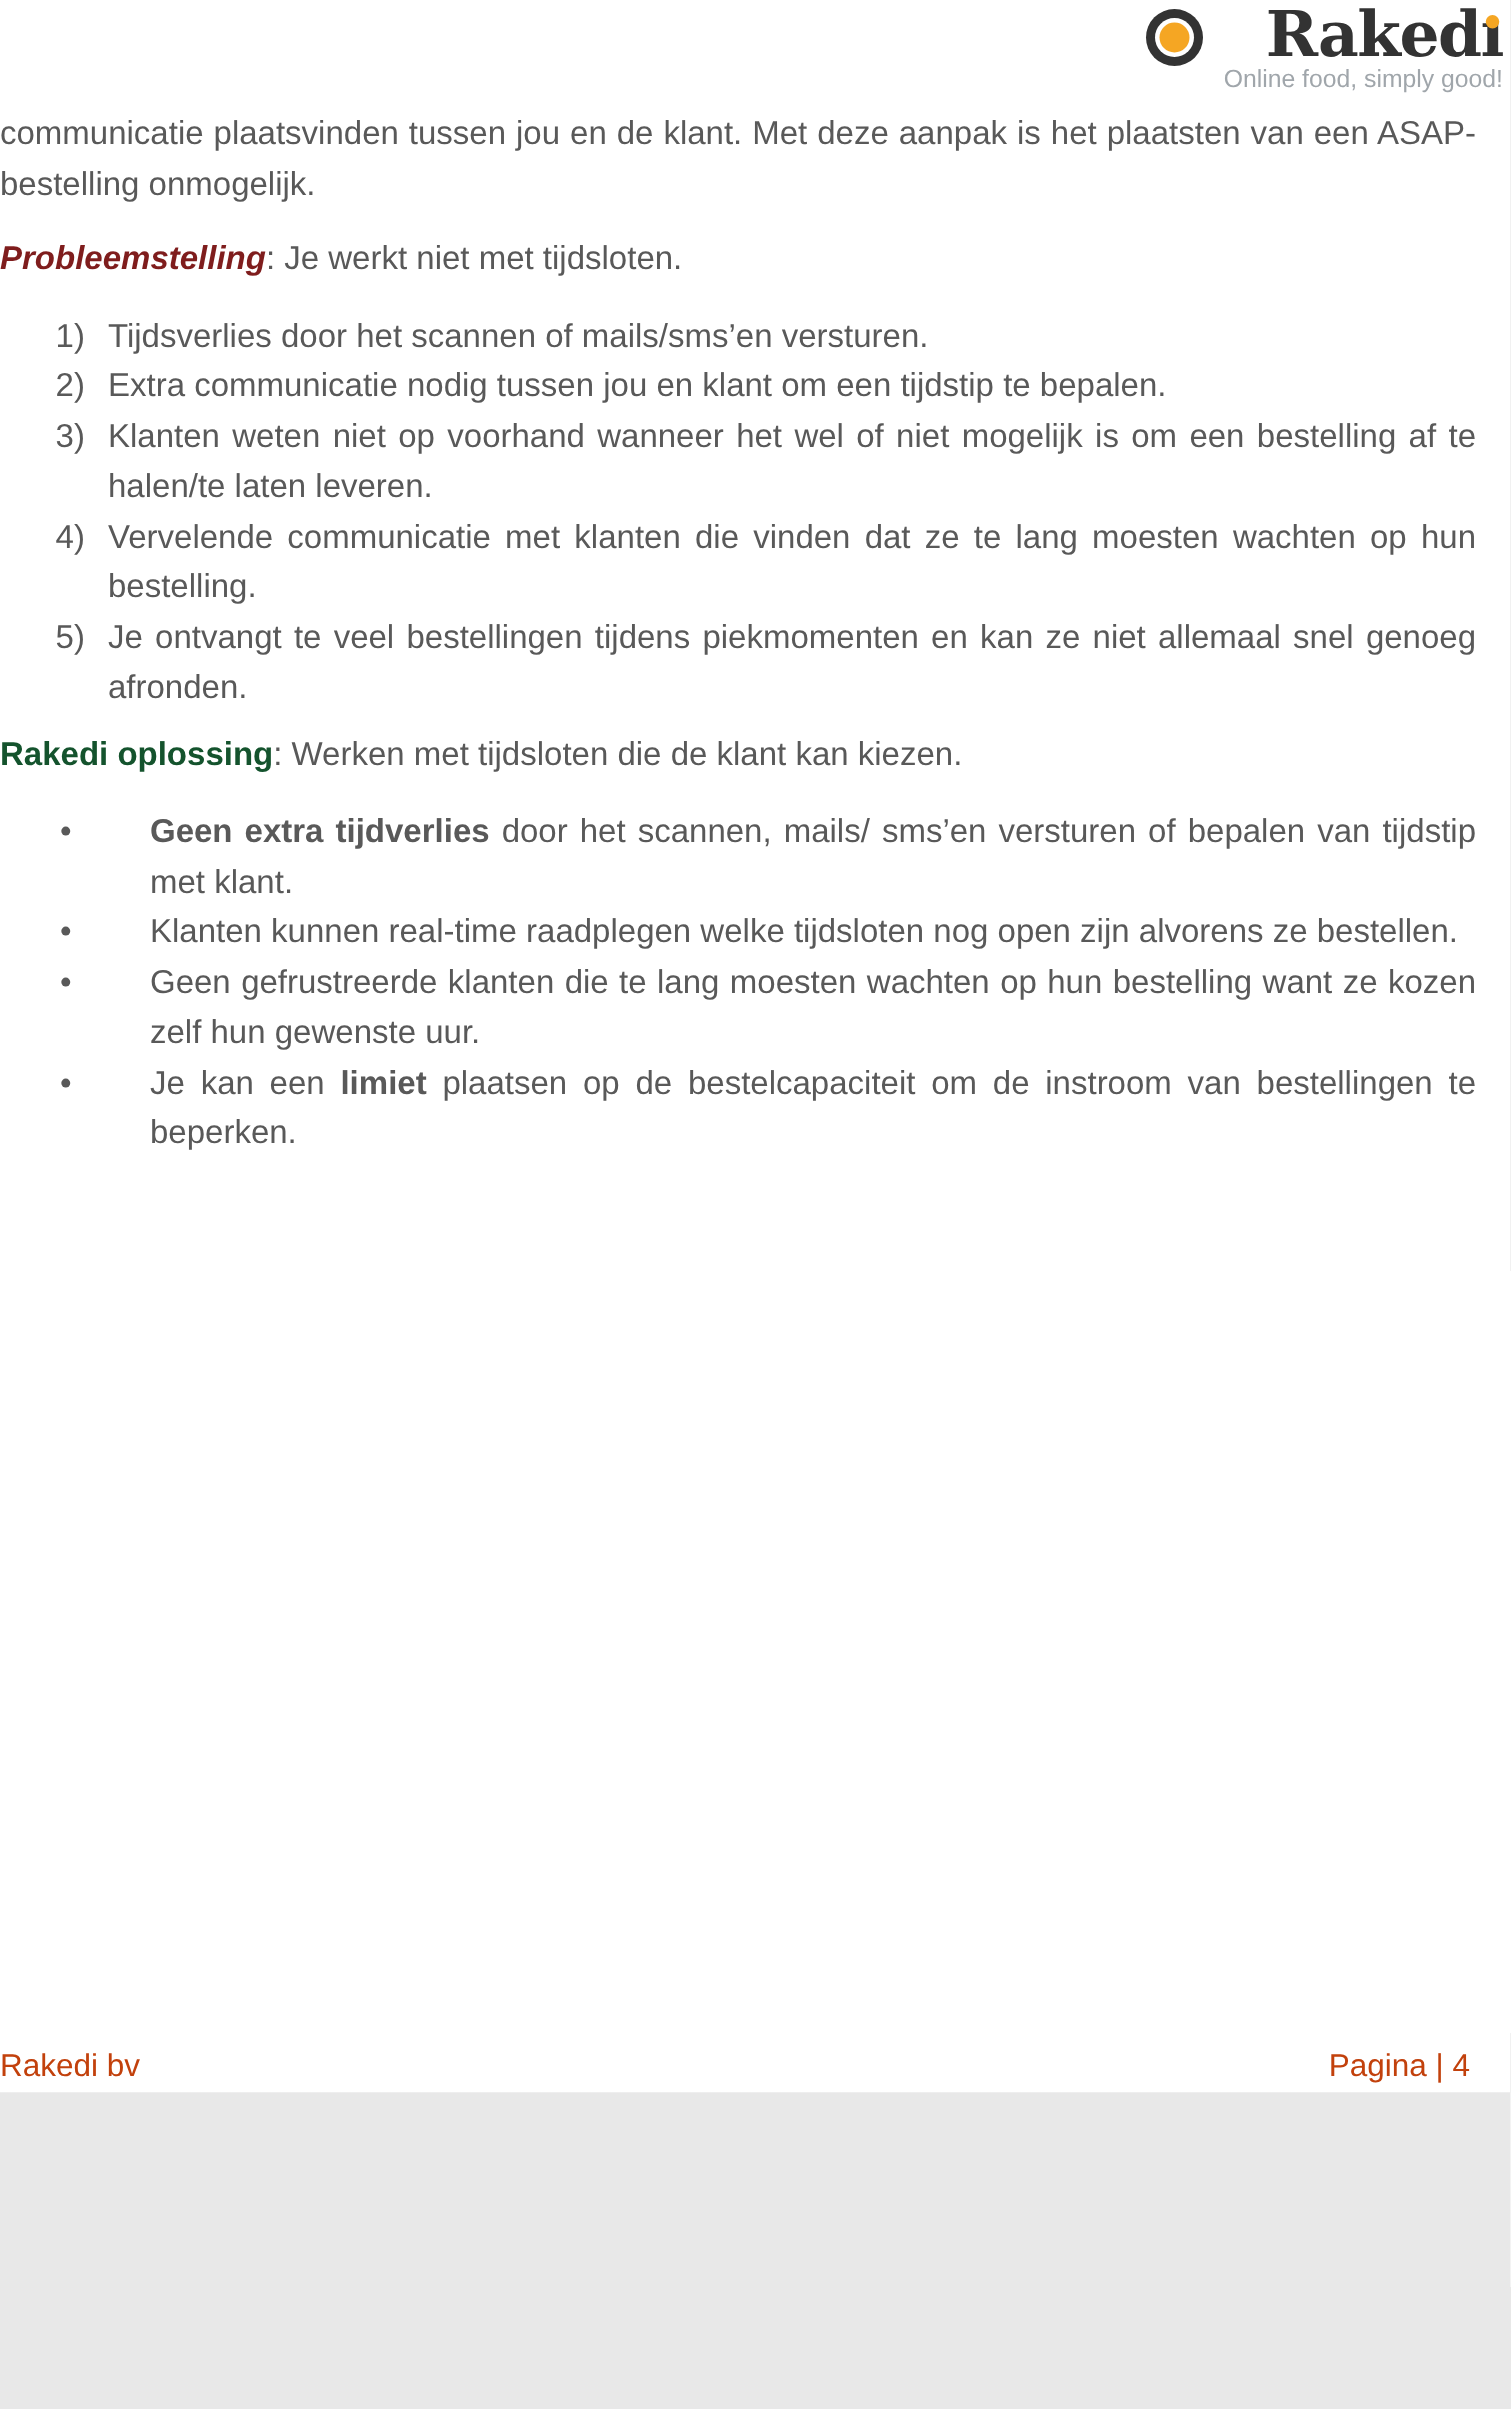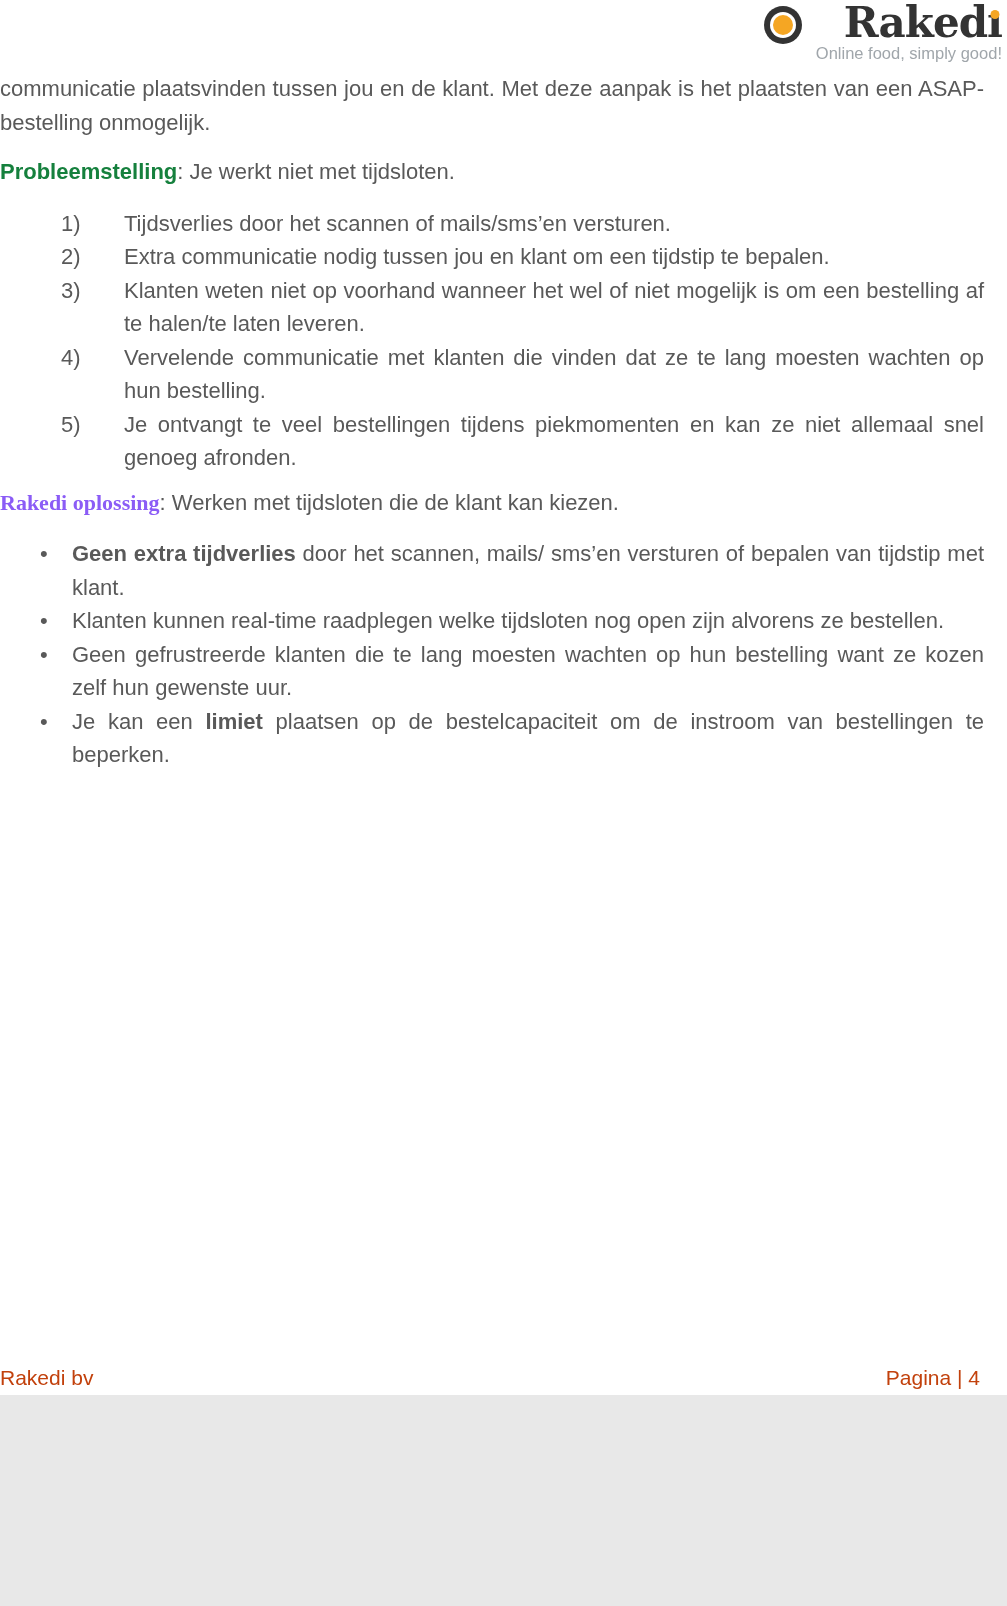"Probleemstelling" .hl.red { color: #15803d -> #7f1d1d; font-style: none -> italic }
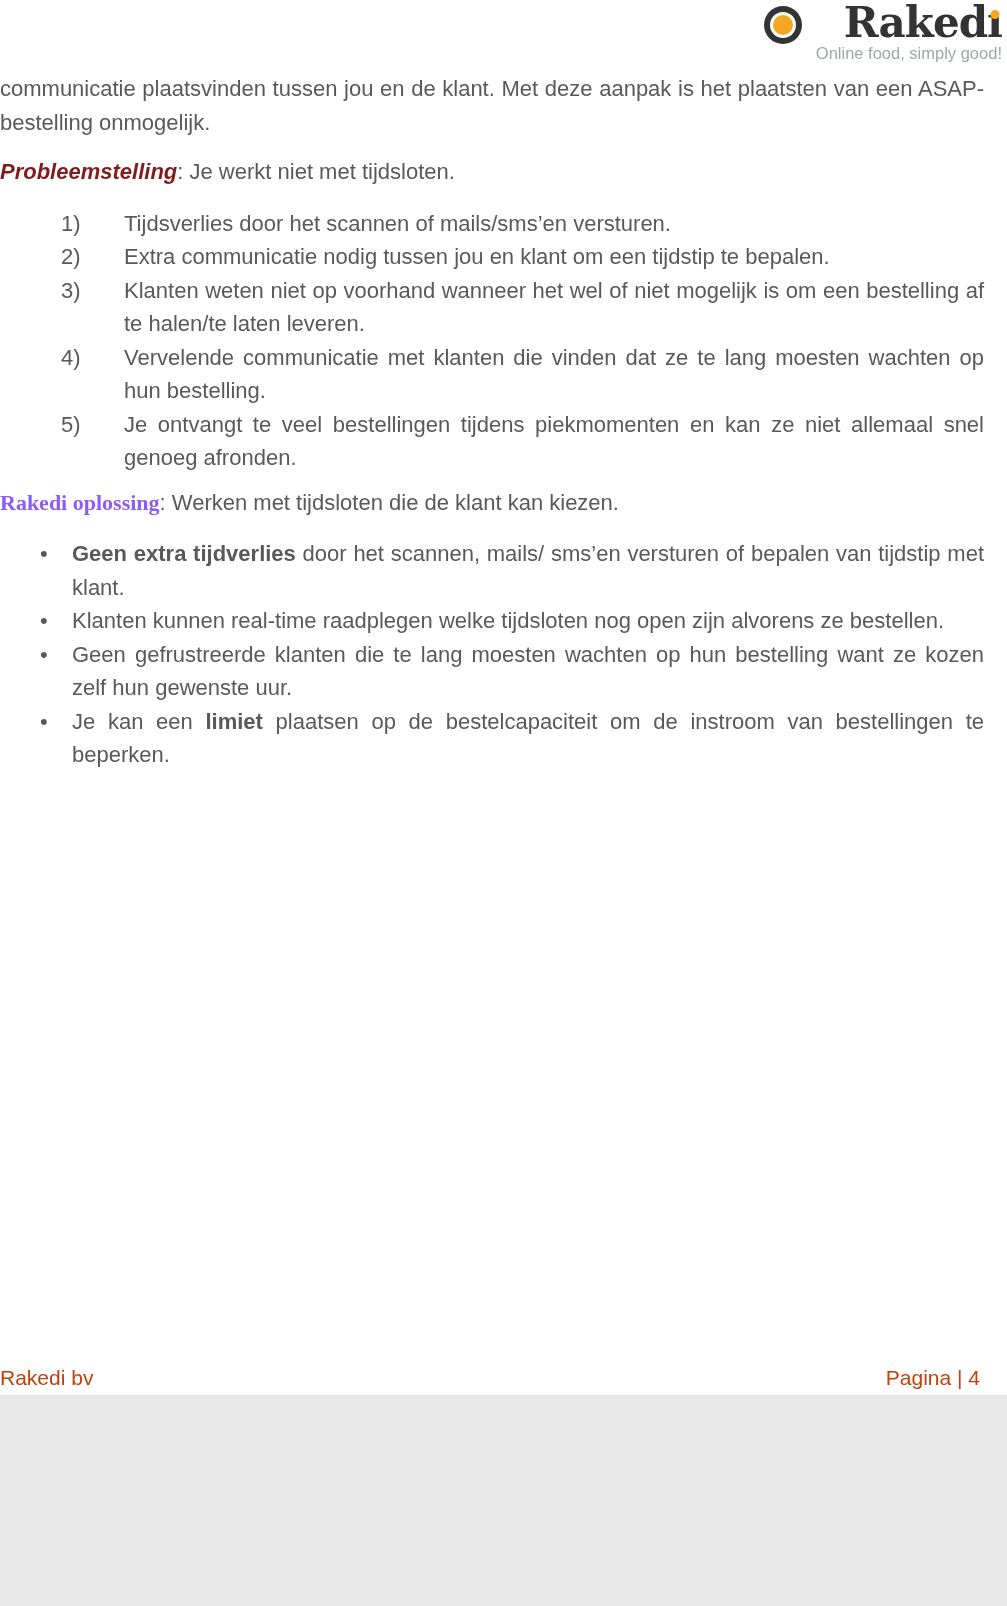"Tijdsverlies door het scannen of" .num-list li { margin-left: 24px -> none; padding-left: 100px -> 72px }
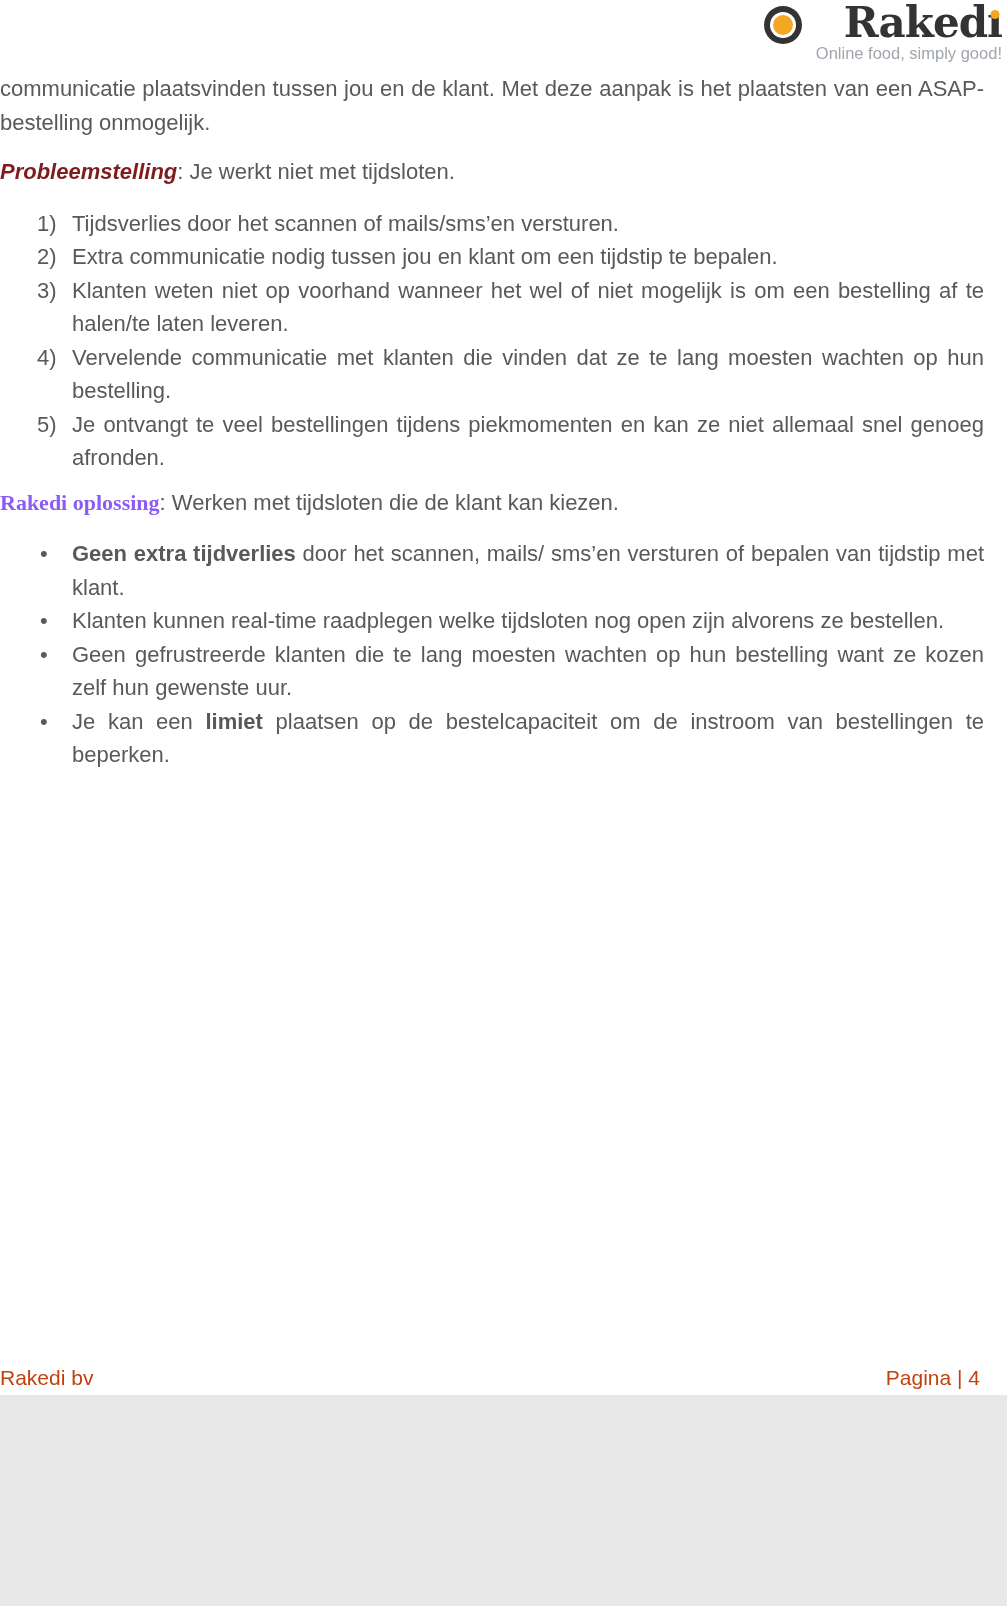"Rakedi oplossing" .hl.green { color: #8b5cf6 -> #14532d; font-family: Liberation Serif, serif -> none }
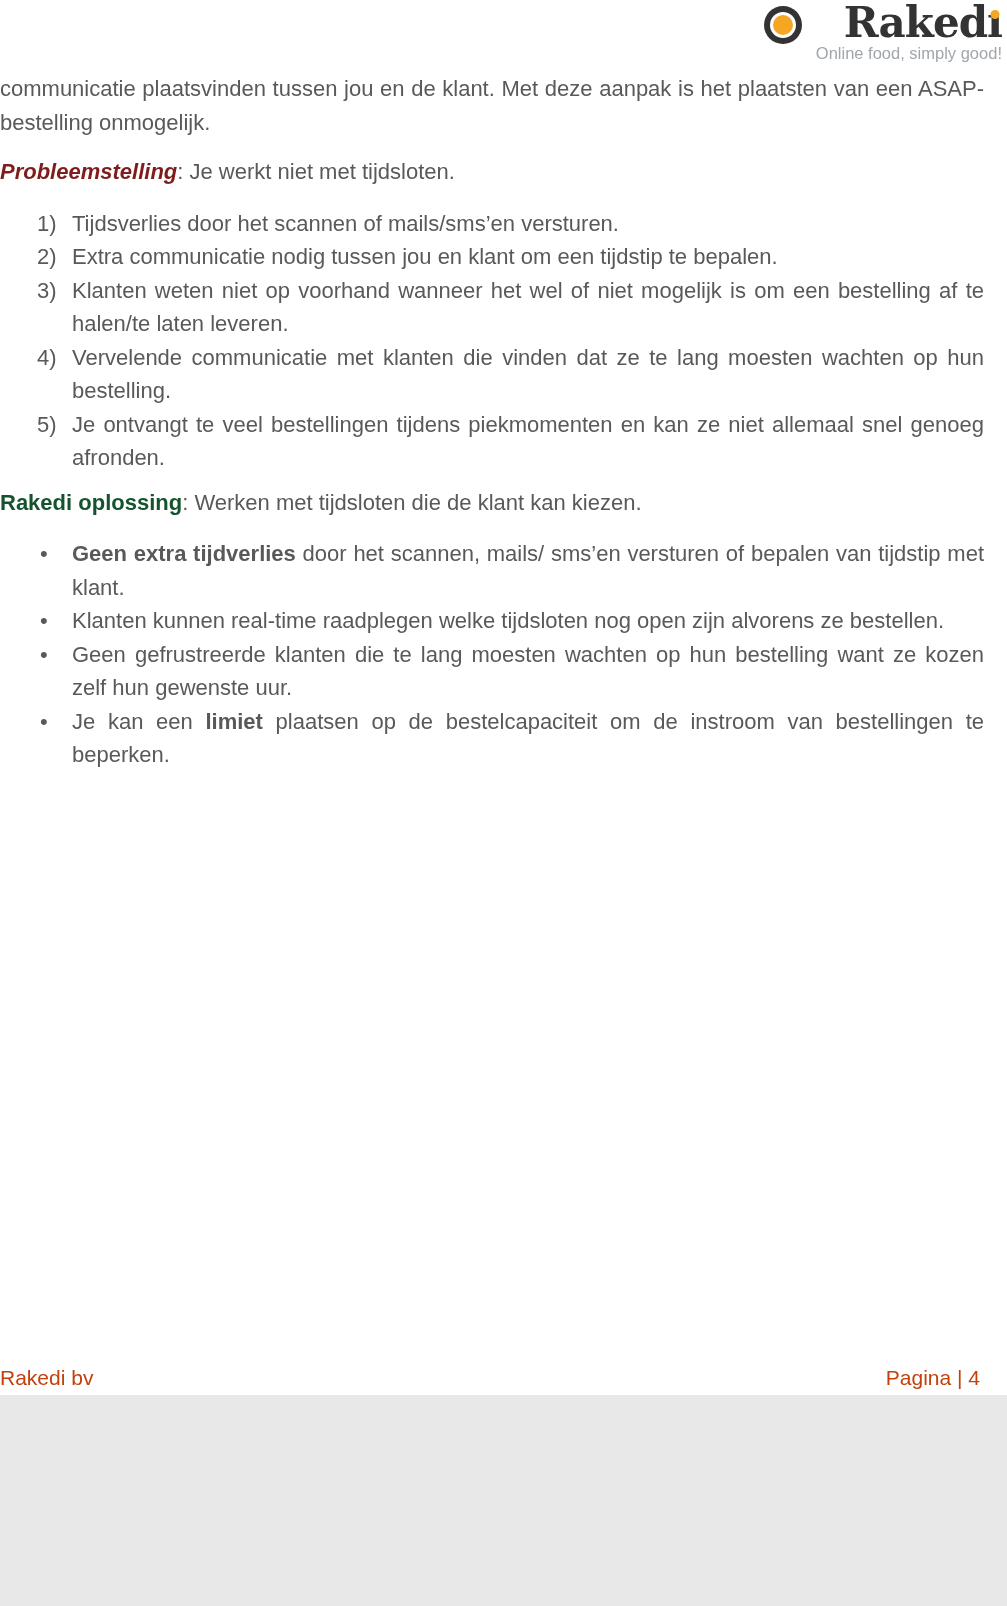"Geen extra tijdverlies door het" .bullet-list li { padding-left: 72px -> 100px }
